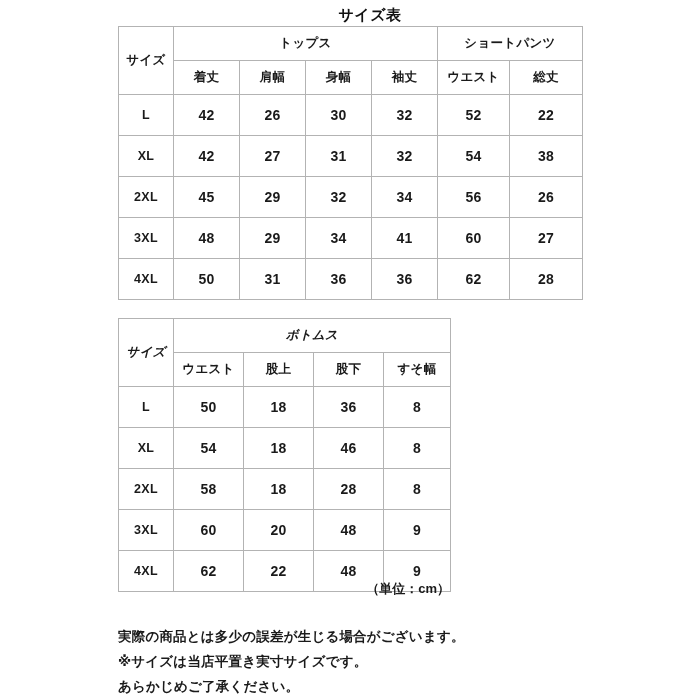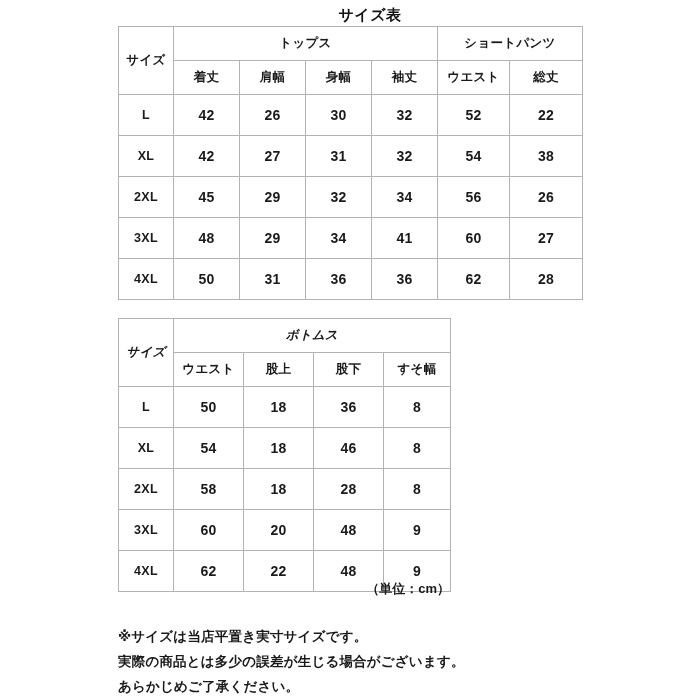"※サイズは当店平置き実寸サイズです。" div { order: before "実際の商品とは多少の誤差が生じる場合がございます。" -> after "実際の商品とは多少の誤差が生じる場合がございます。" }
